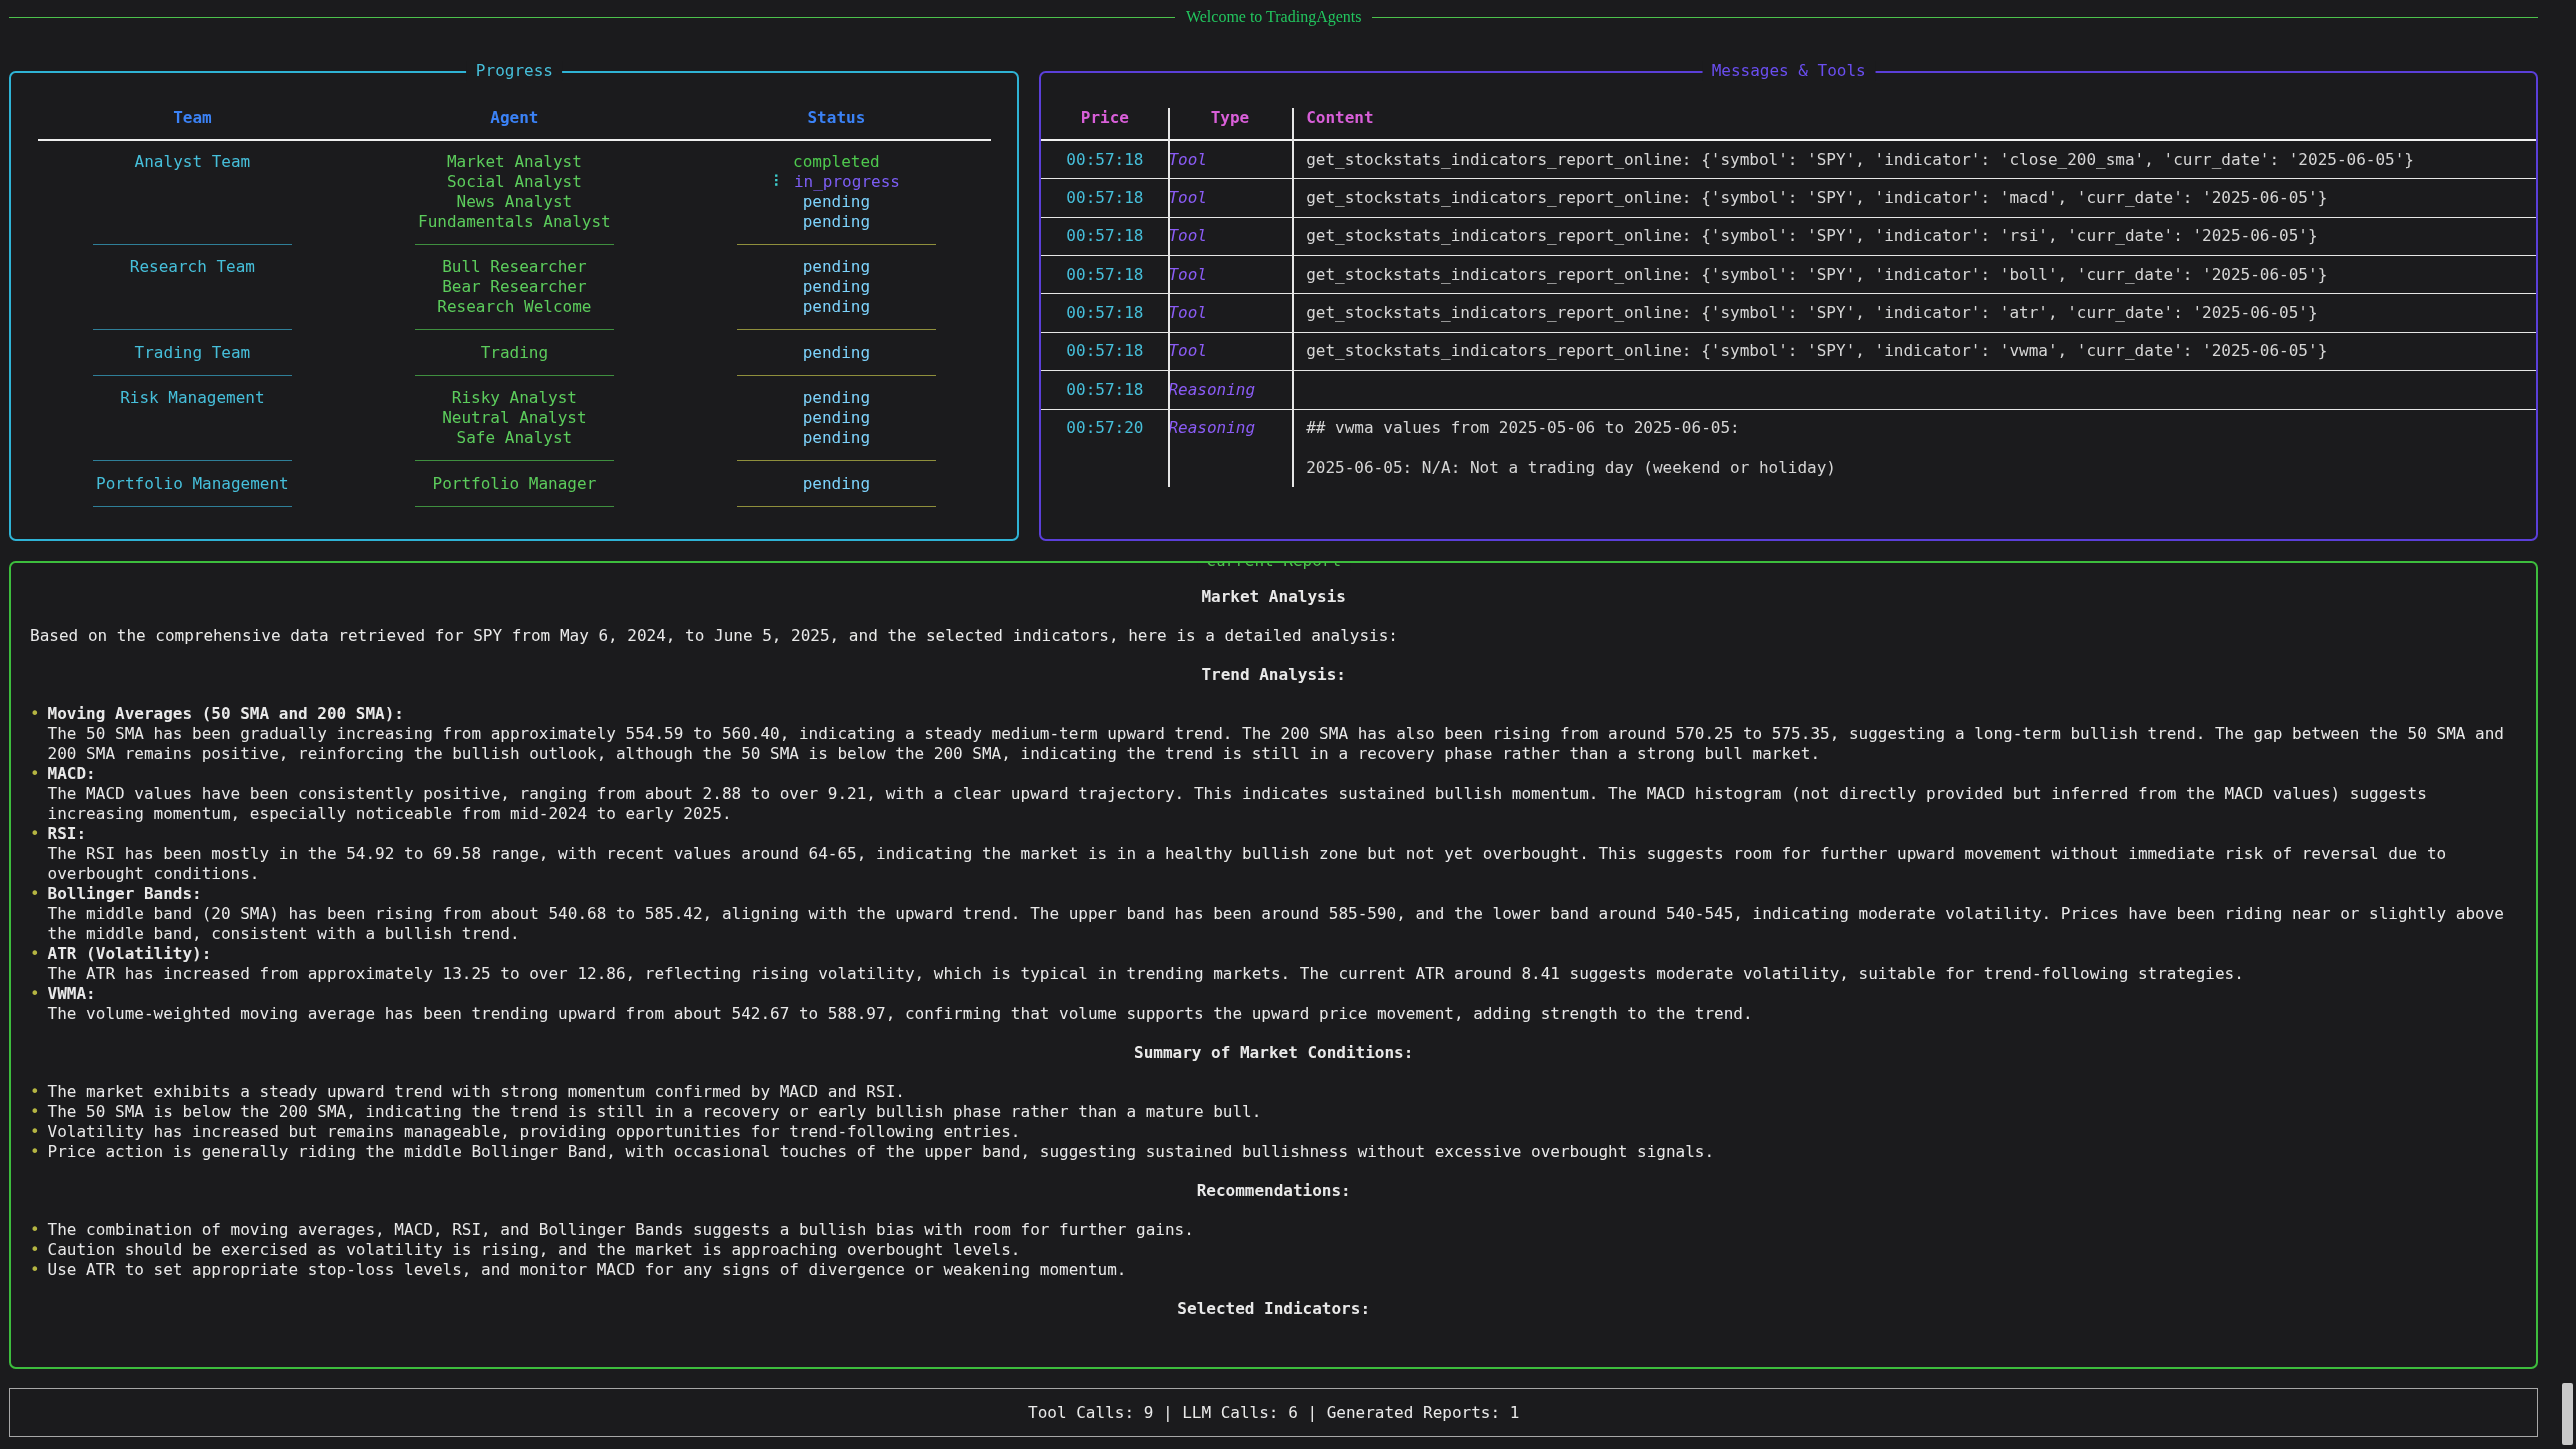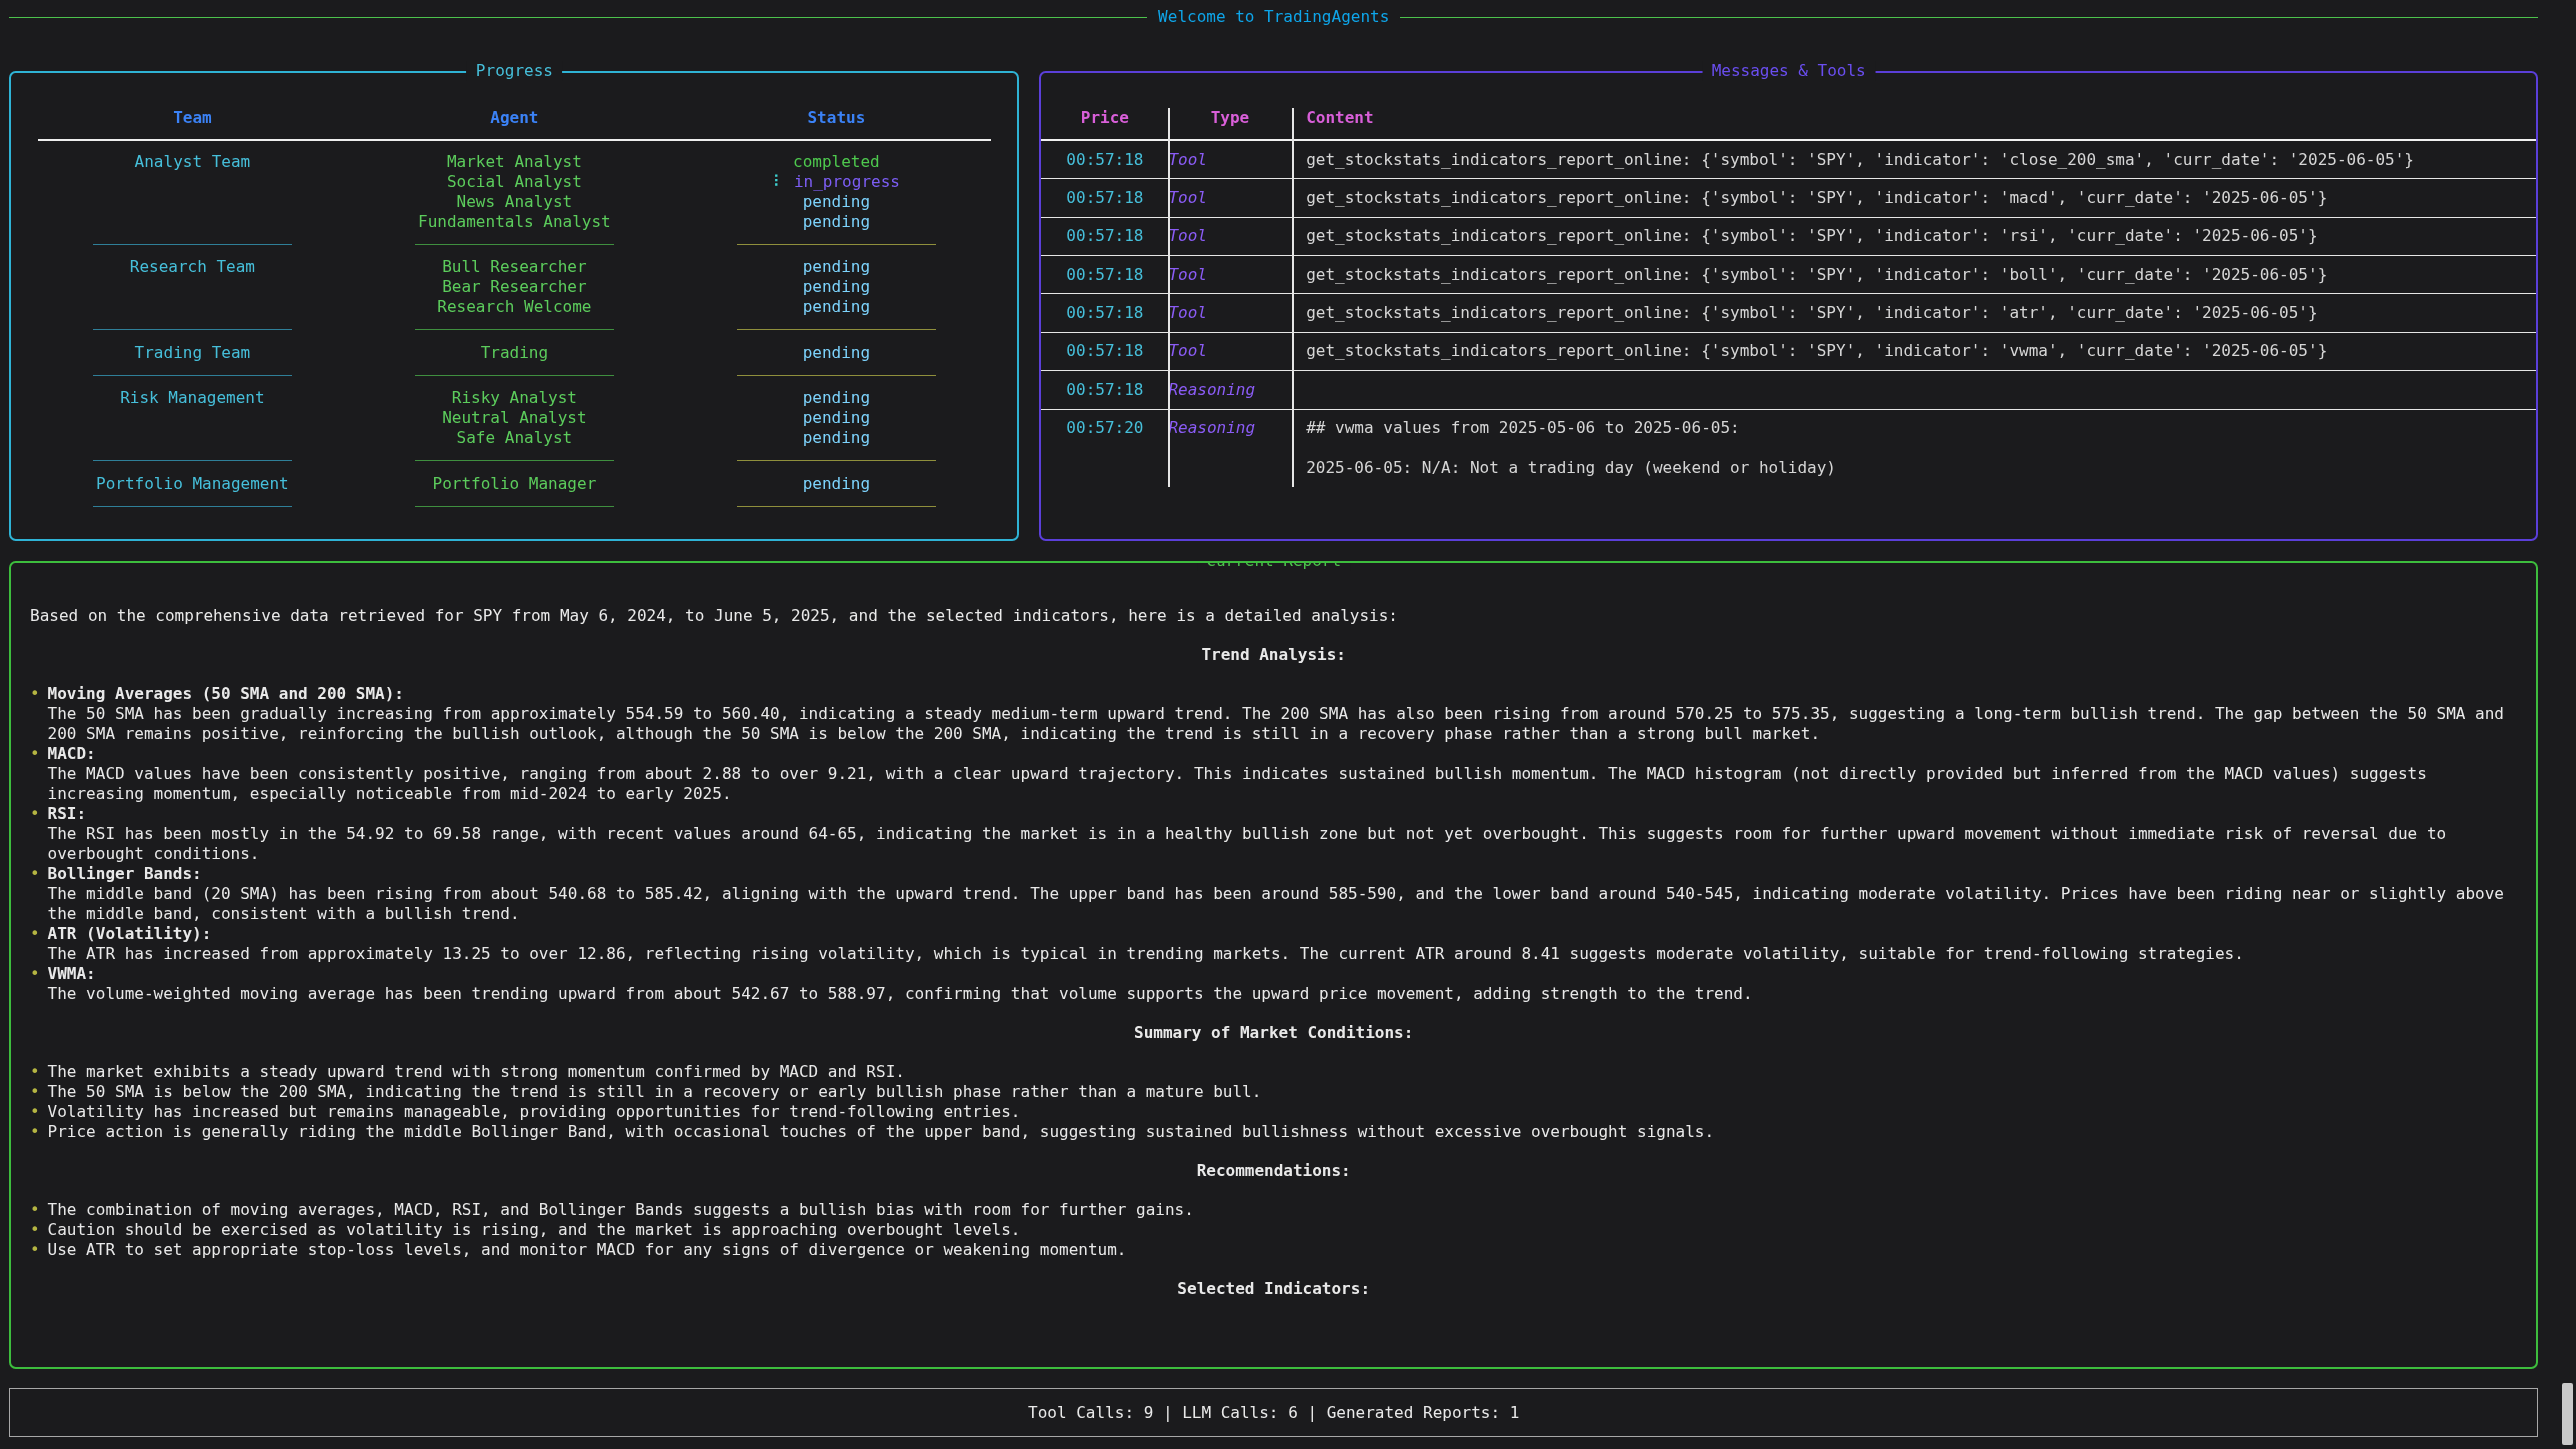"Welcome to TradingAgents" .rule-title { color: #0ea5e9 -> #22c55e; font-family: none -> Liberation Serif, serif }
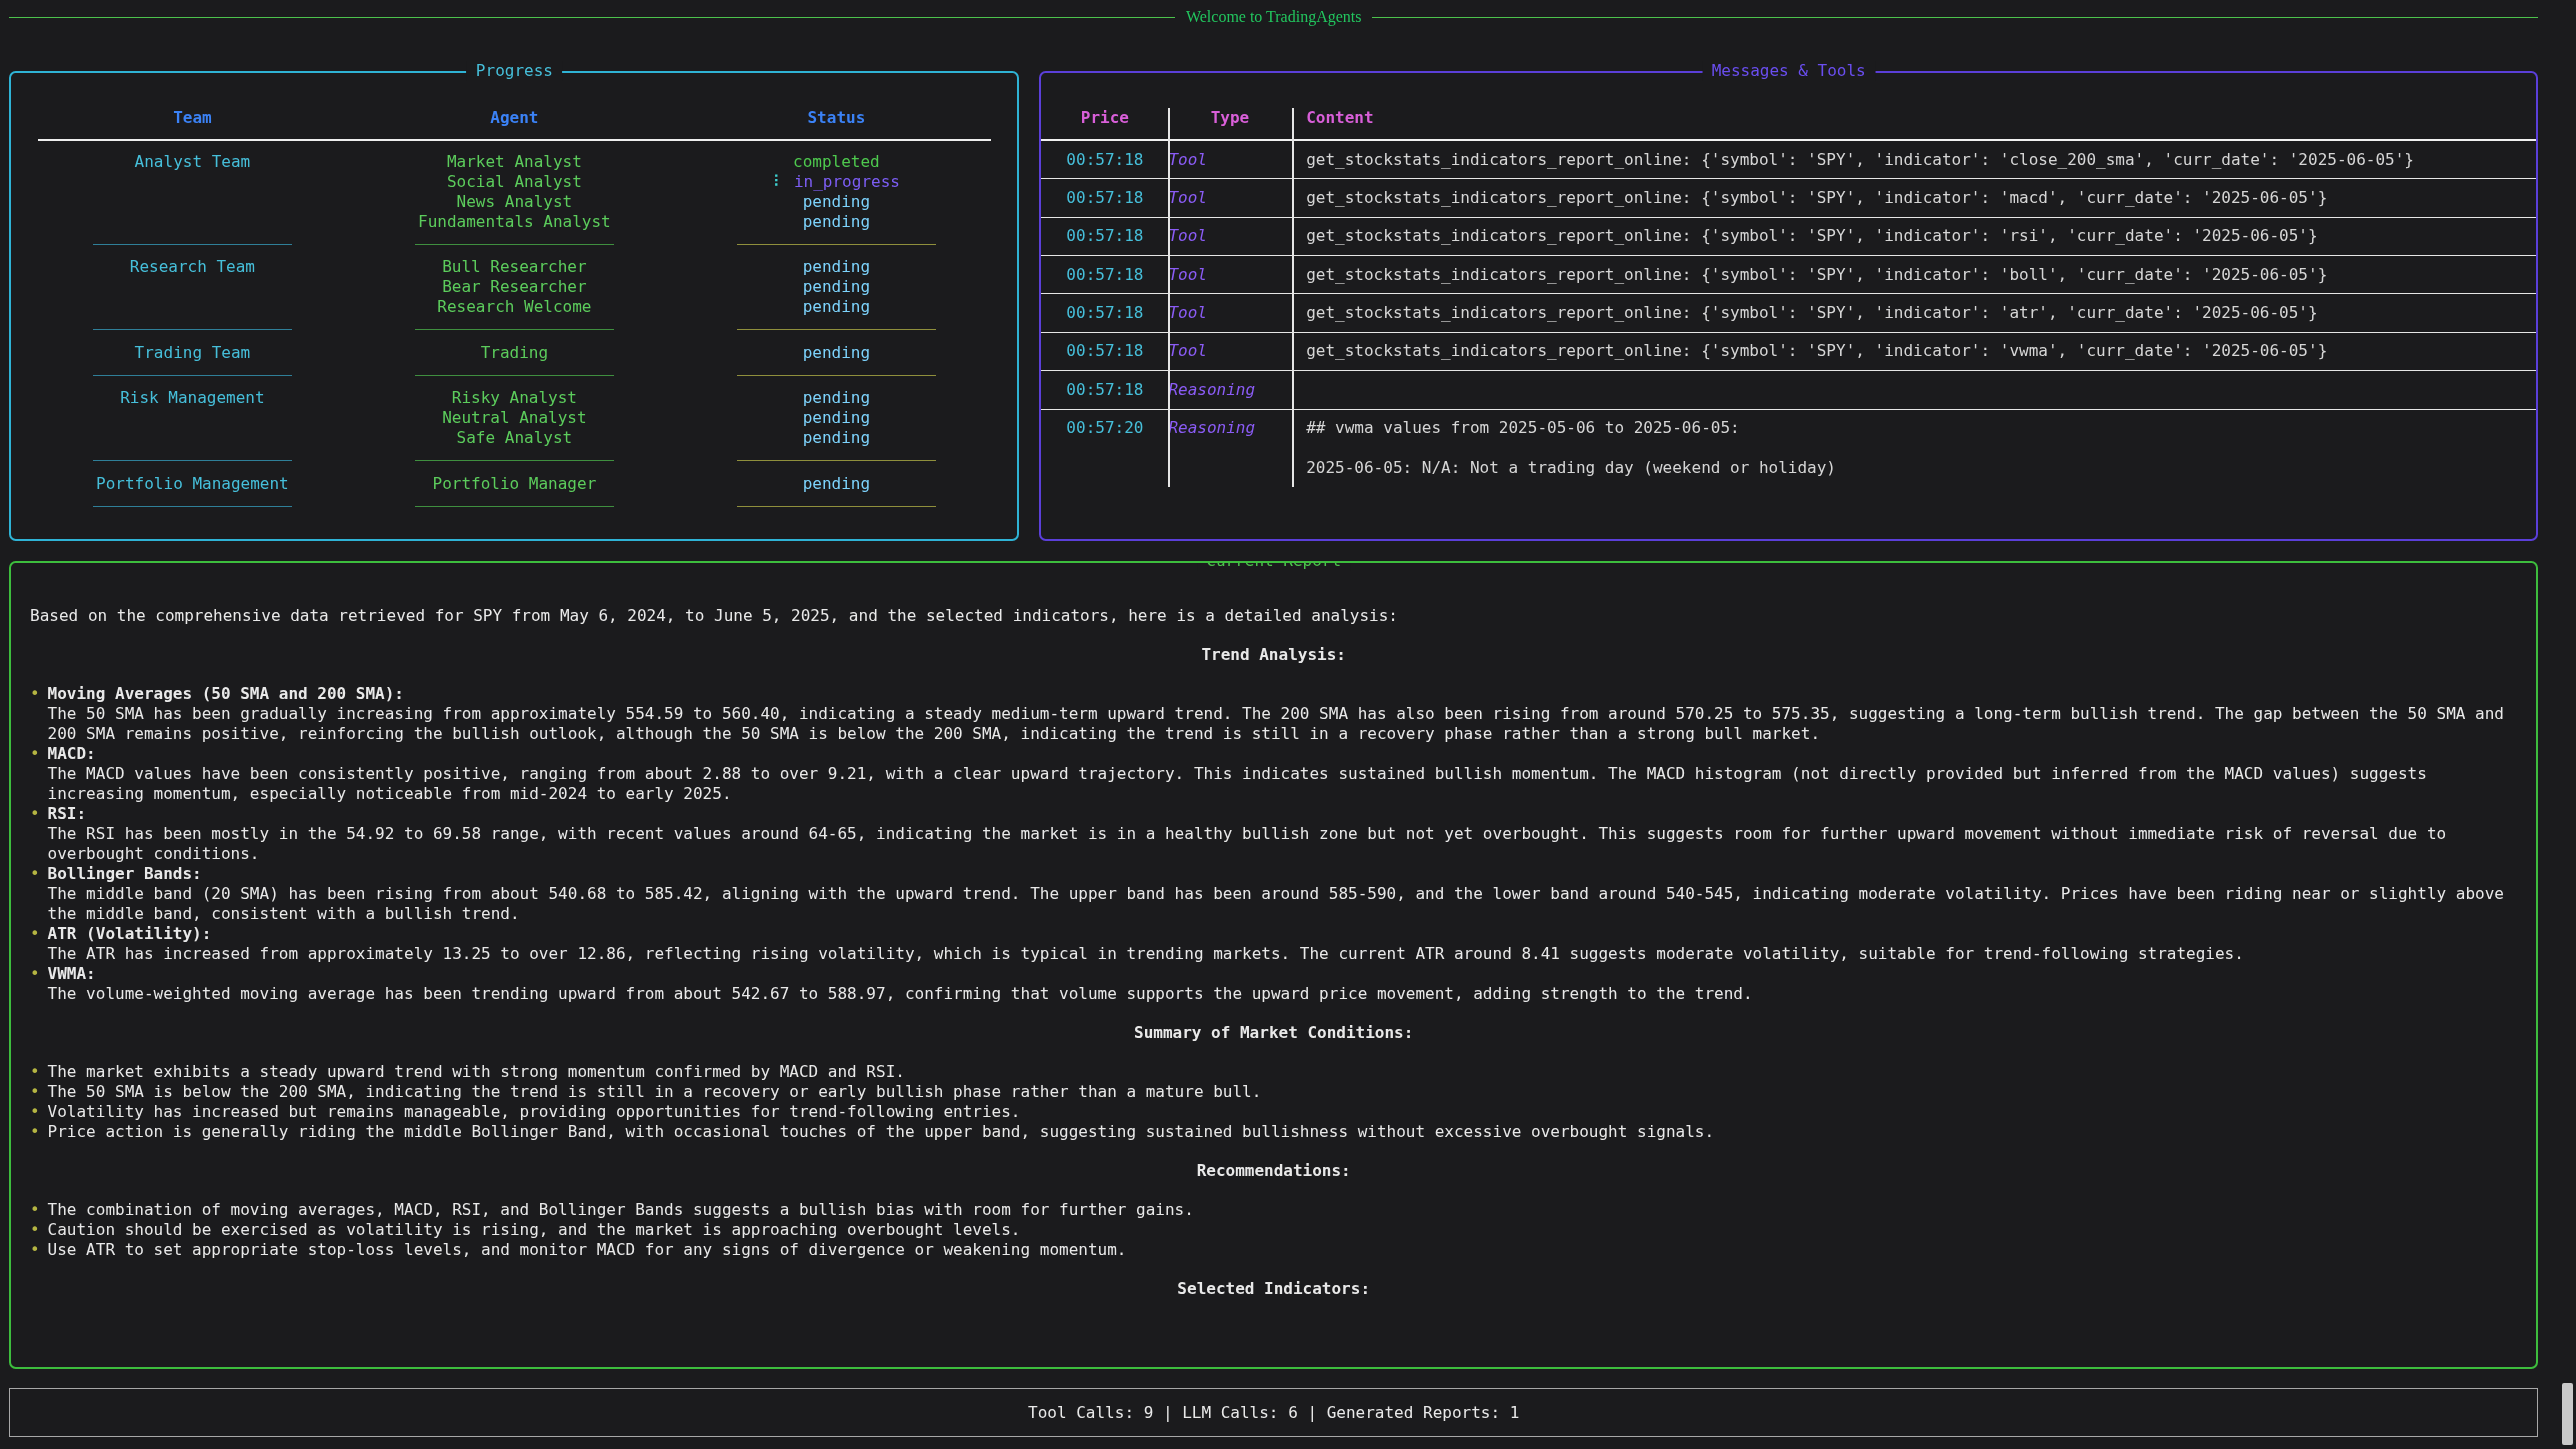"Market Analysis" div.center-h { html: none -> <div>Market Analysis</div> }
